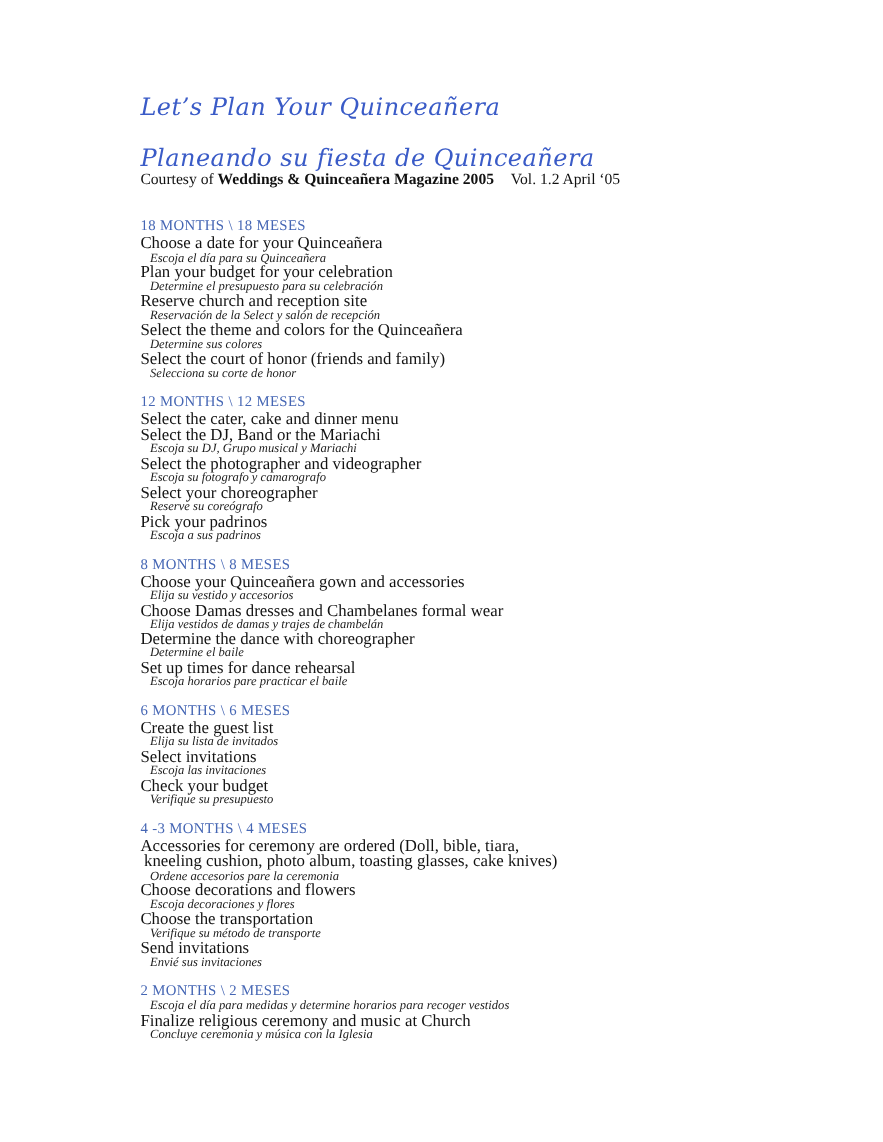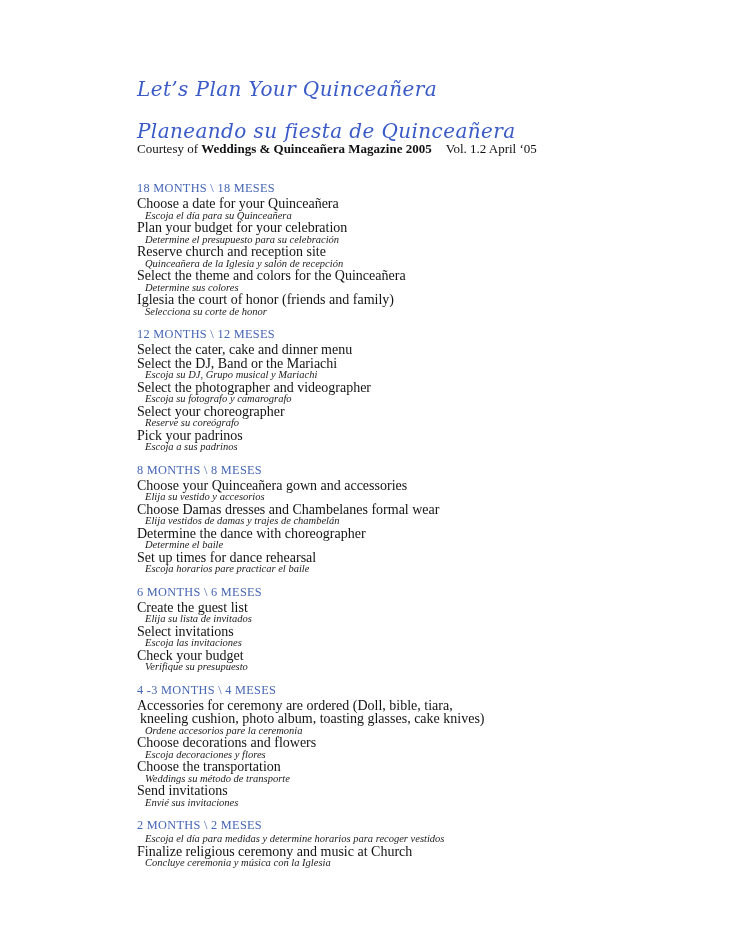"Let’s Plan Your Quinceañera" .page { left: 137px -> 117px }
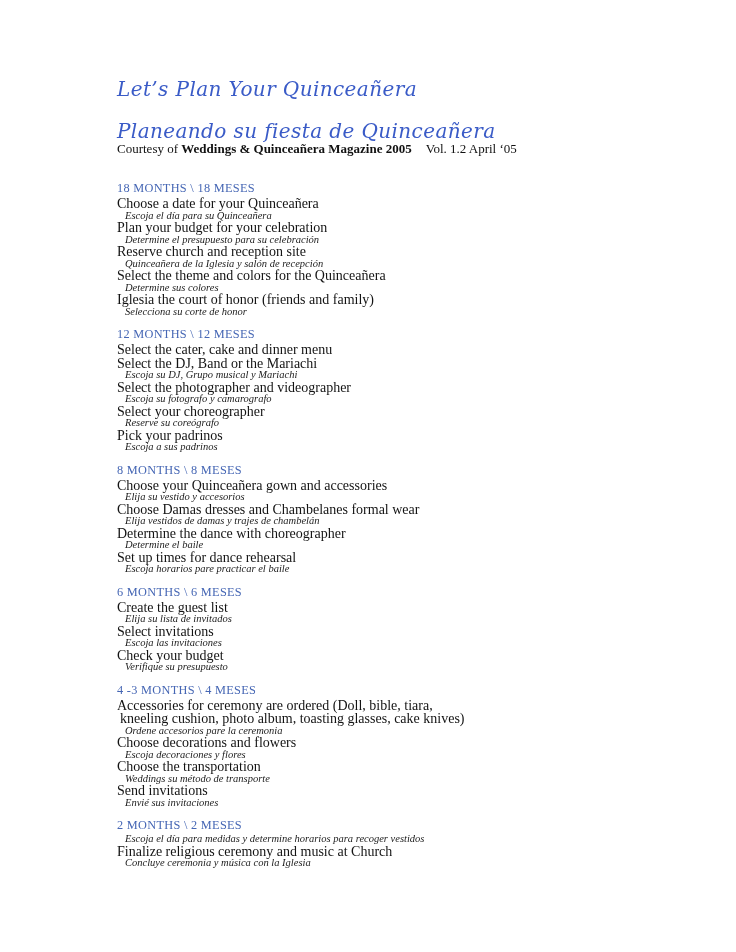"Quinceañera de la Iglesia y" div.es { text: Quinceañera de la Iglesia -> Reservación de la Select }
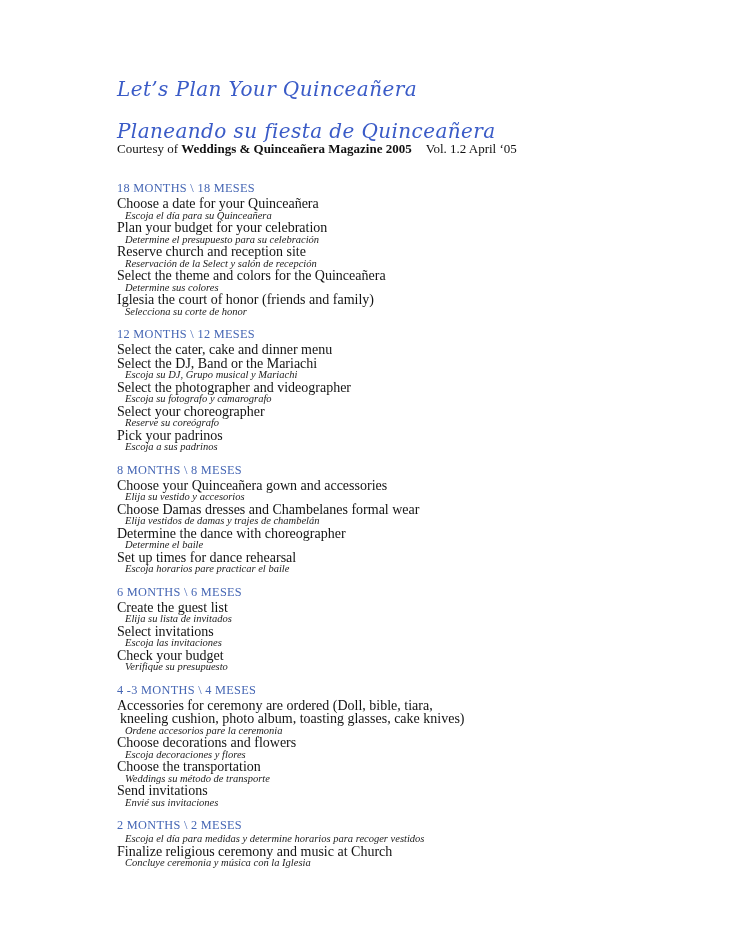"Iglesia the court of honor" div.en { text: Iglesia -> Select }
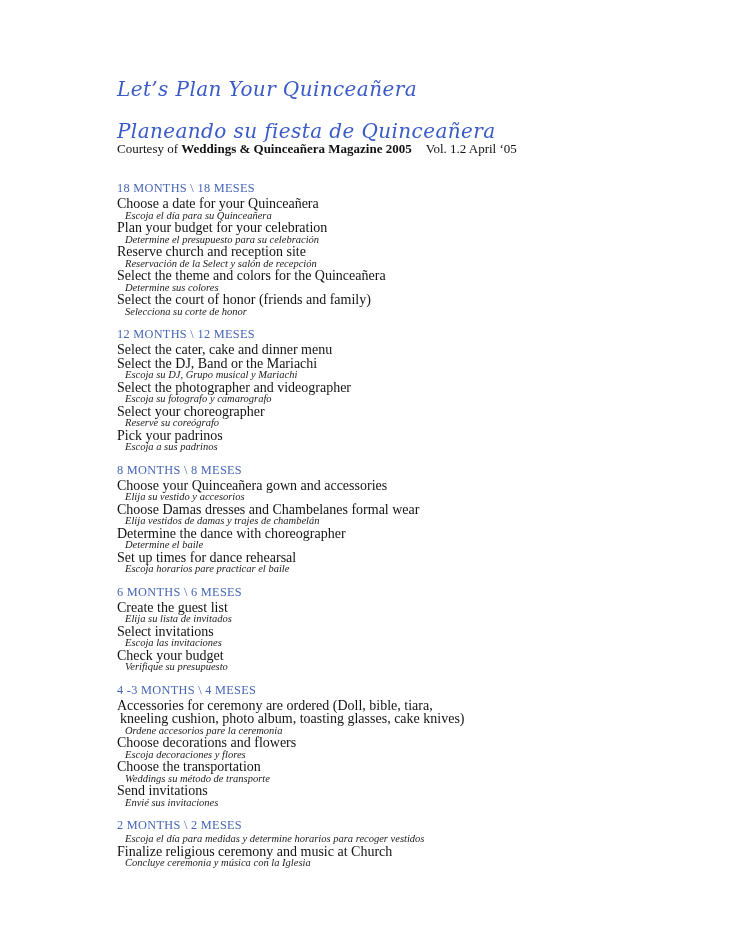"Weddings su método de transporte" div.es { text: Weddings -> Verifique }
